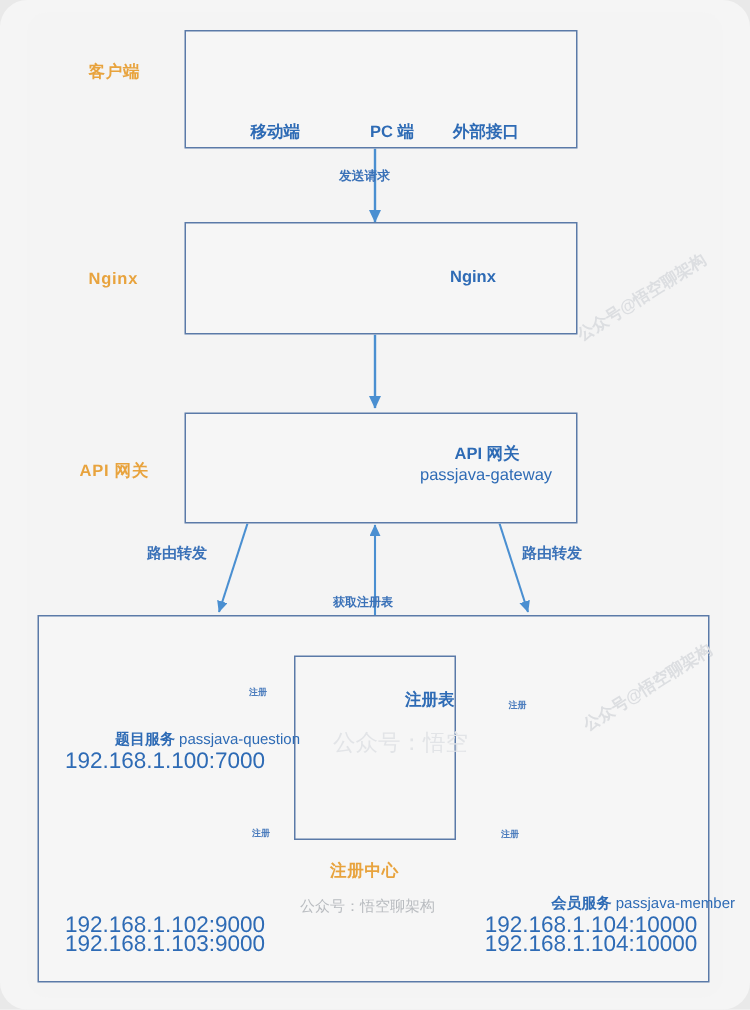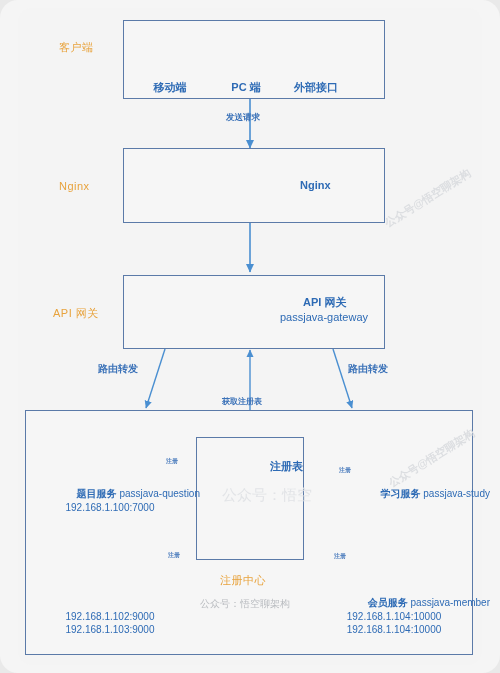"客户端" .sec-label { font-weight: normal -> bold }
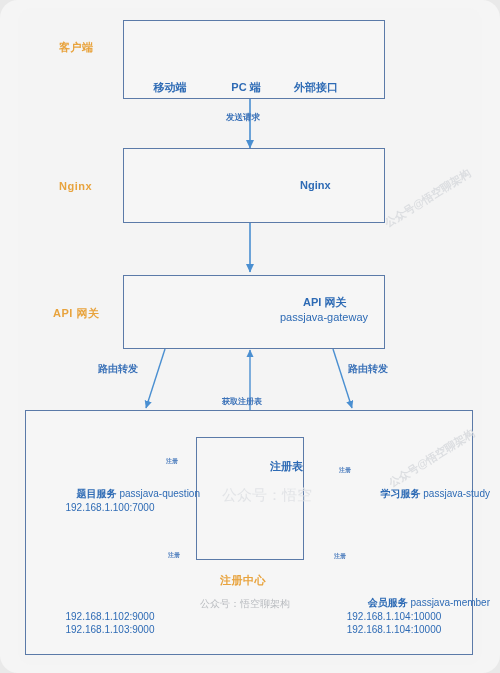"移动端" .icon-caption { text-align: center -> right }
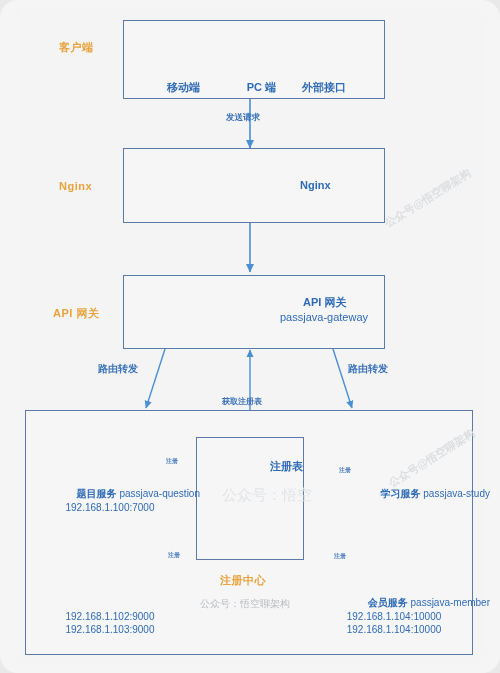"学习服务 passjava-study" div.svc-name { html: <div> <b>学习服务</b> <span>passjava-study</span> </div> -> none }
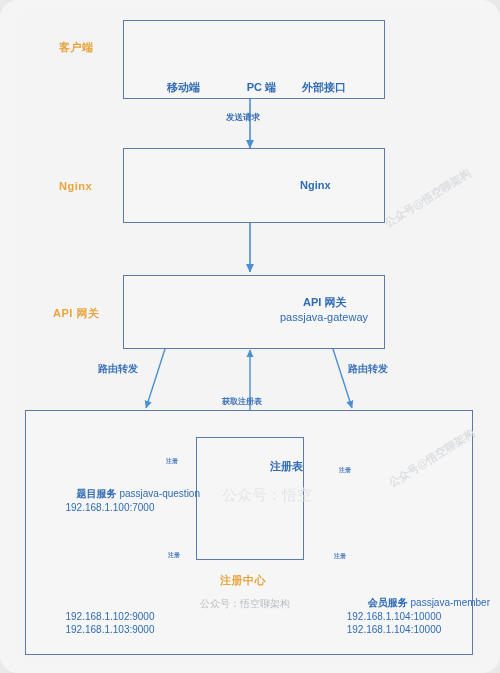"192.168.1.100:7000" .svc-ip { font-size: 10px -> 15px }
